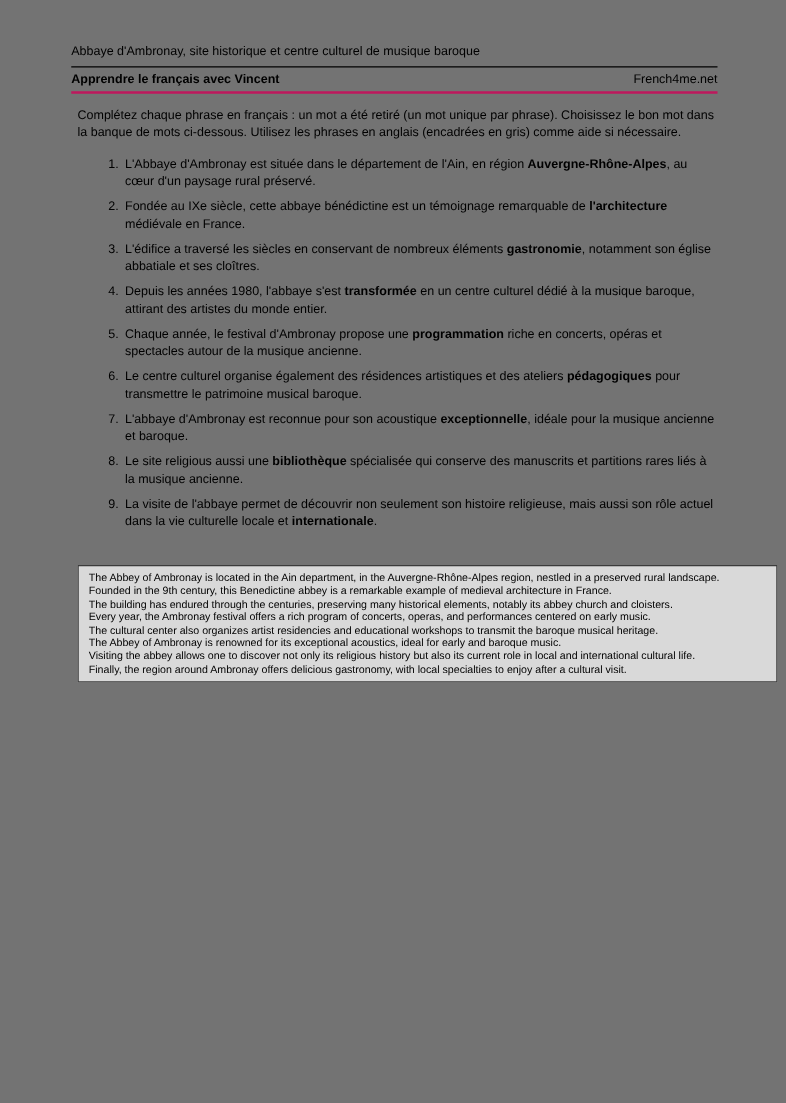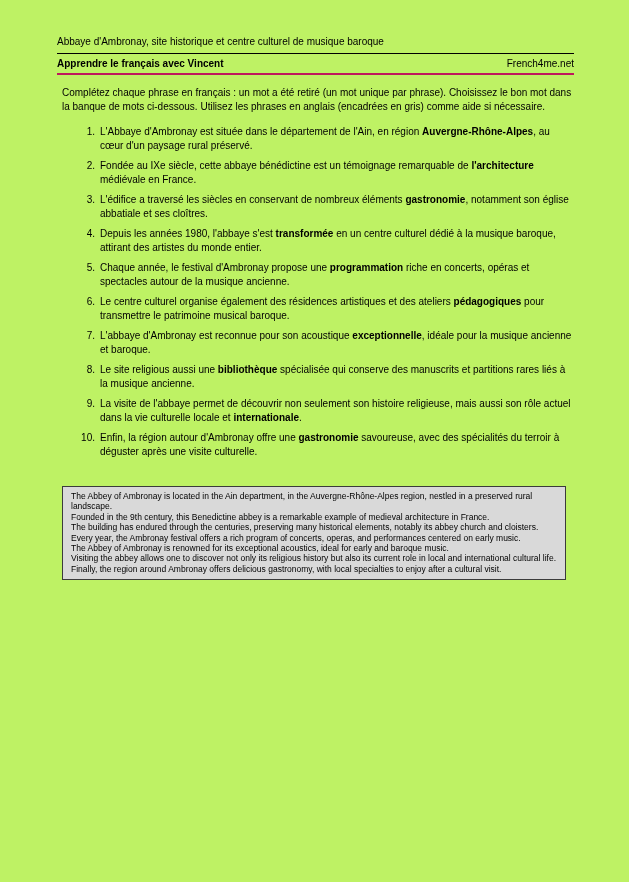"Abbaye d'Ambronay, site historique et" .page { background: #bef264 -> #737373 }
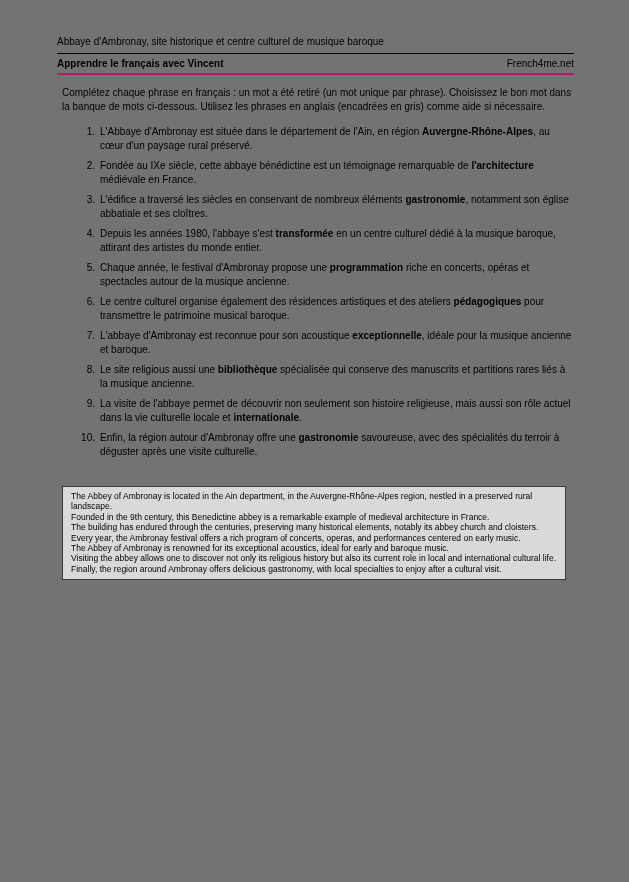"10." div.item { html: <div> <span>10.</span> <span><span>Enfin, la région autour d'Ambronay offre une </span><b>gastronomie</b><span> savoureuse, avec des spécialités du terroir à déguster après une visite culturelle.</span></span> </div> -> none }
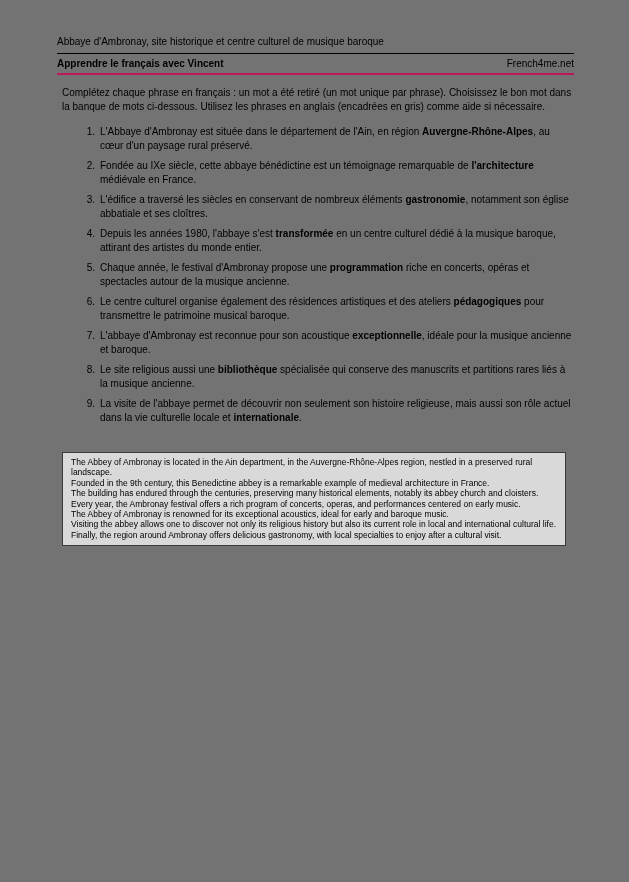"The Abbey of Ambronay is" .box { width: 504px -> 560px }
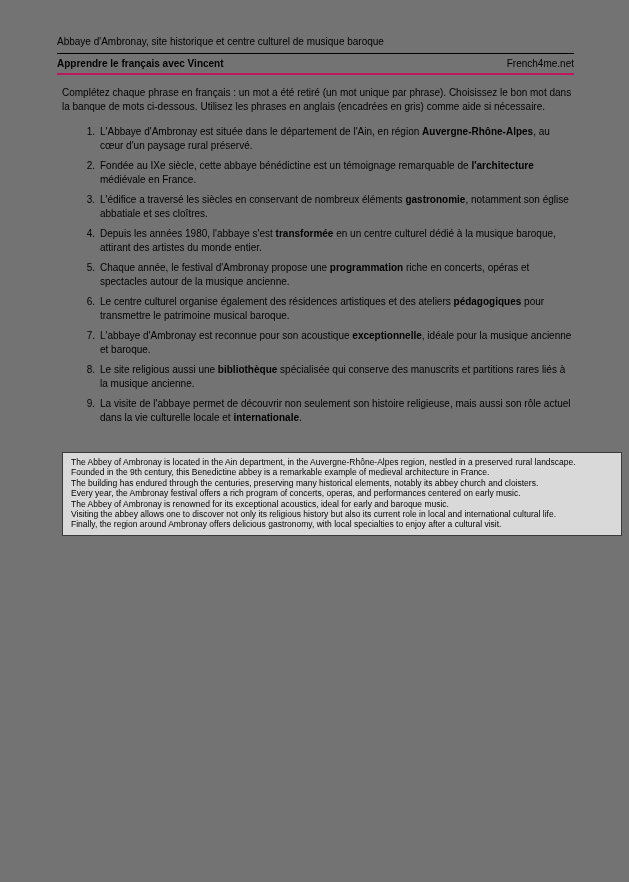"The cultural center also organizes" div.box-line { html: none -> <div>The cultural center also organizes artist residencies and educational workshops to transmit the baroque musical heritage.</div> }
